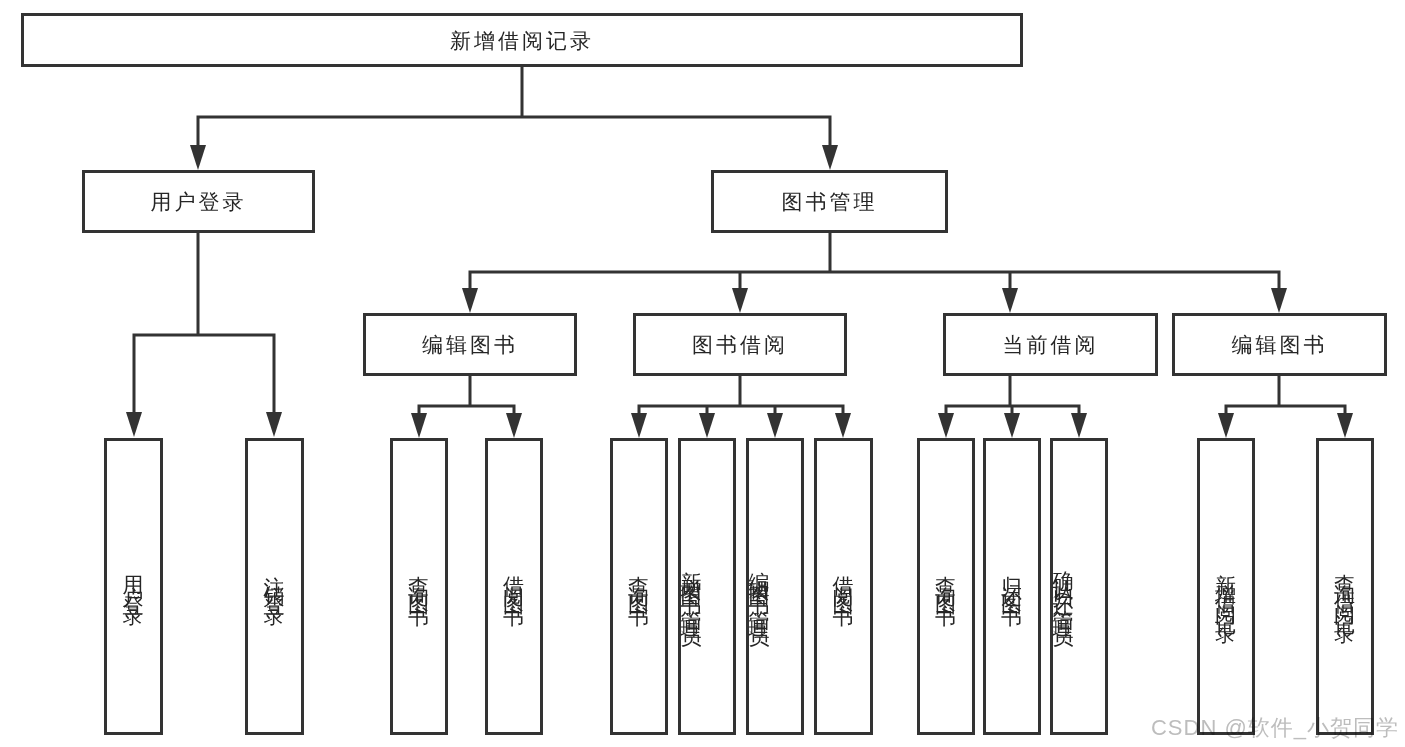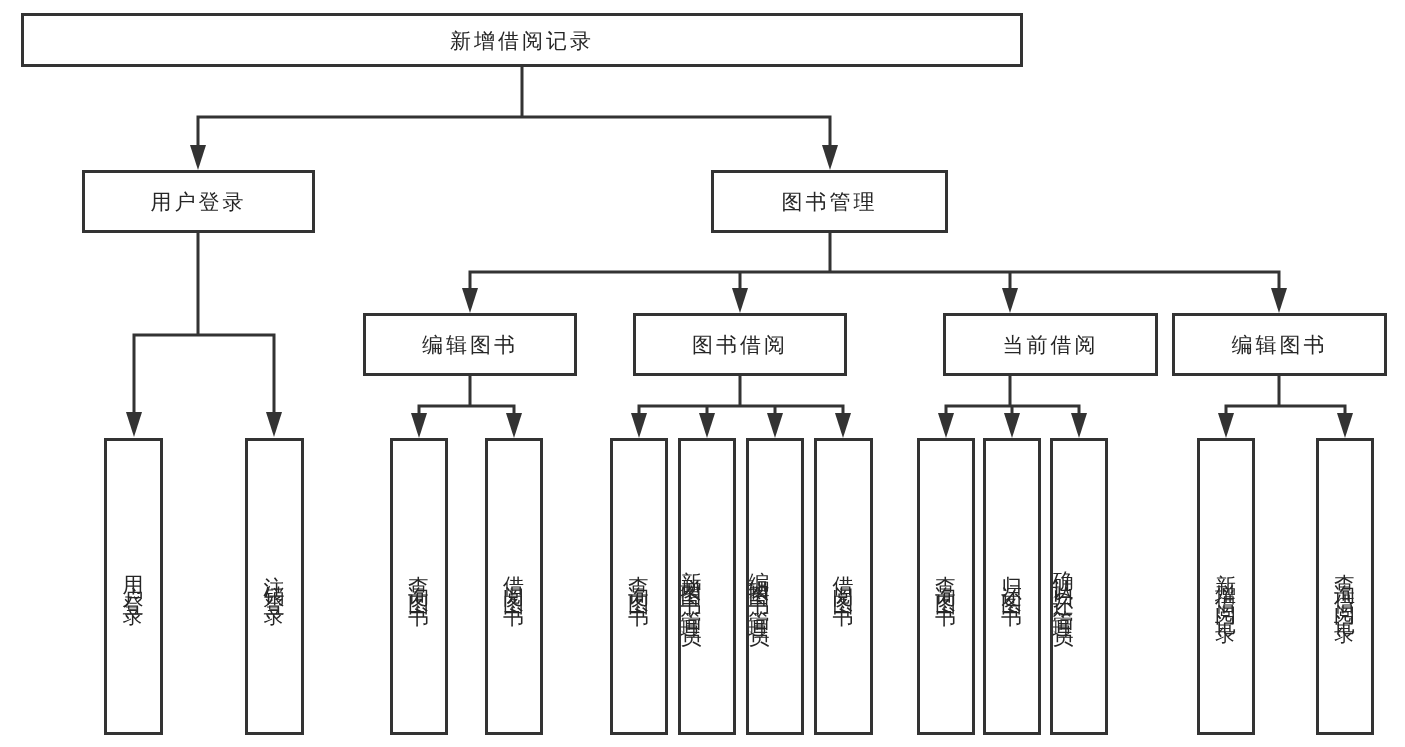"CSDN @软件_小贺同学" div.watermark { html: none -> <div>CSDN @软件_小贺同学</div> }
